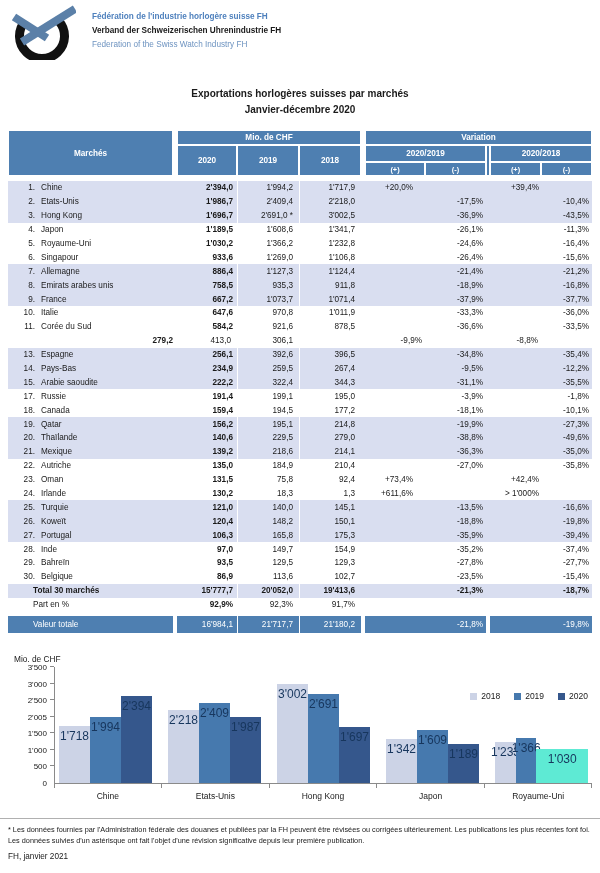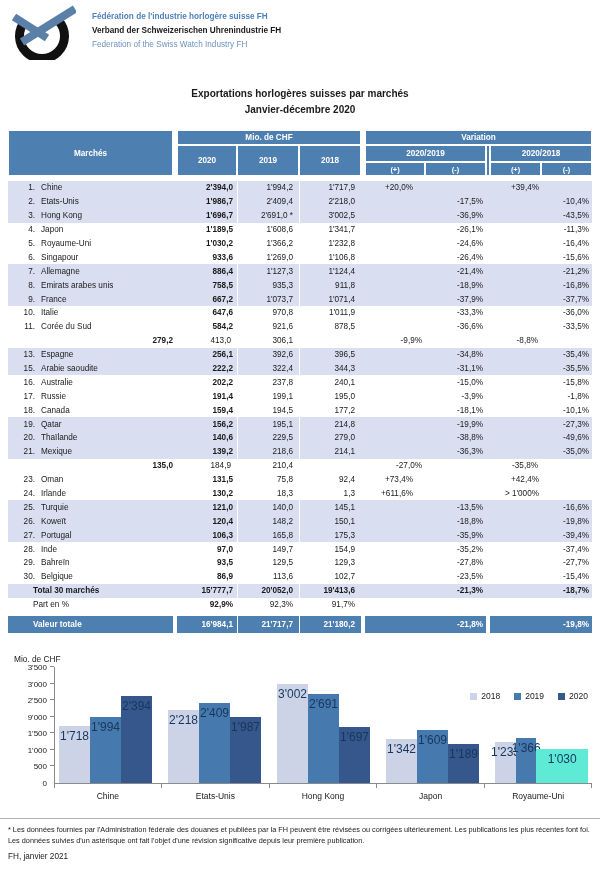"14." div.trow { html: none -> <div> <div> <span>14.</span> <span>Pays-Bas</span> </div> <div></div> <div>234,9</div> <div>259,5</div> <div>267,4</div> <div></div> <div></div> <div>-9,5%</div> <div></div> <div></div> <div>-12,2%</div> </div> }
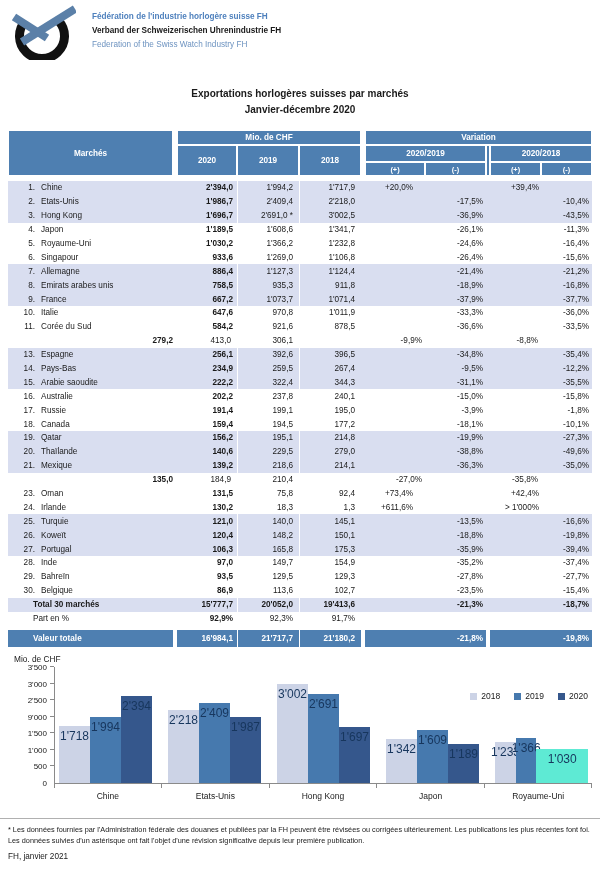"16." div.trow { html: <div> <div> <span>16.</span> <span>Australie</span> </div> <div></div> <div>202,2</div> <div>237,8</div> <div>240,1</div> <div></div> <div></div> <div>-15,0%</div> <div></div> <div></div> <div>-15,8%</div> </div> -> none }
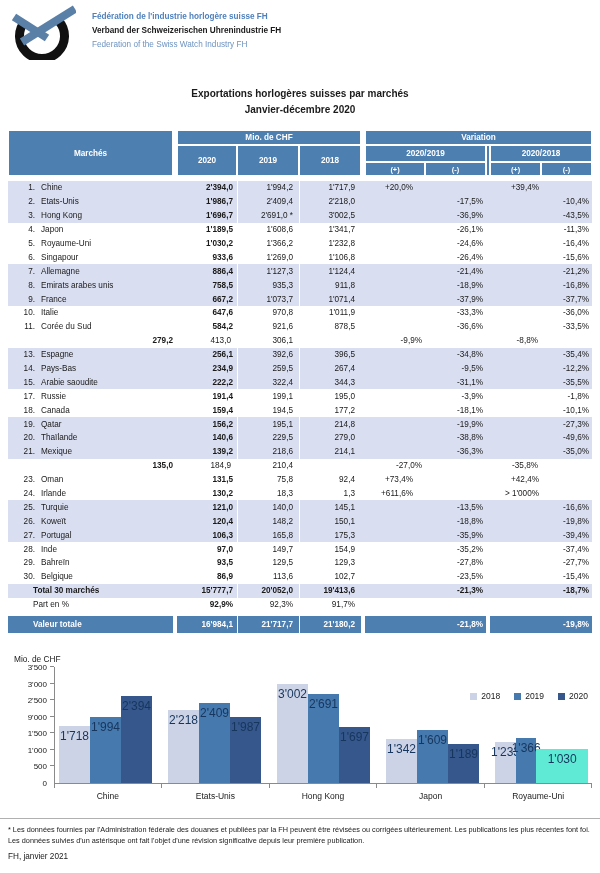"22." div.c { html: none -> <div> <span>22.</span> <span>Autriche</span> </div> }
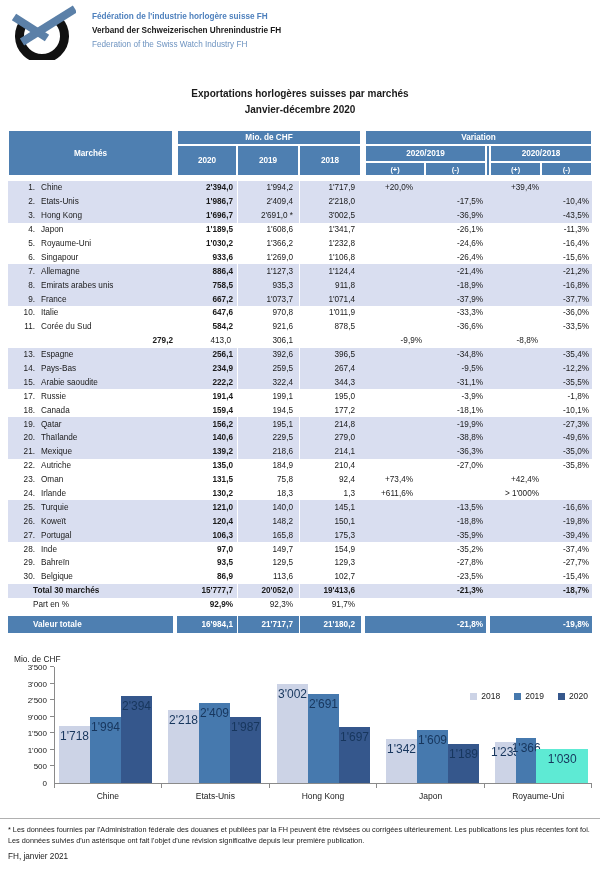"Valeur totale" .trow.blue .c { font-weight: 700 -> 400 }
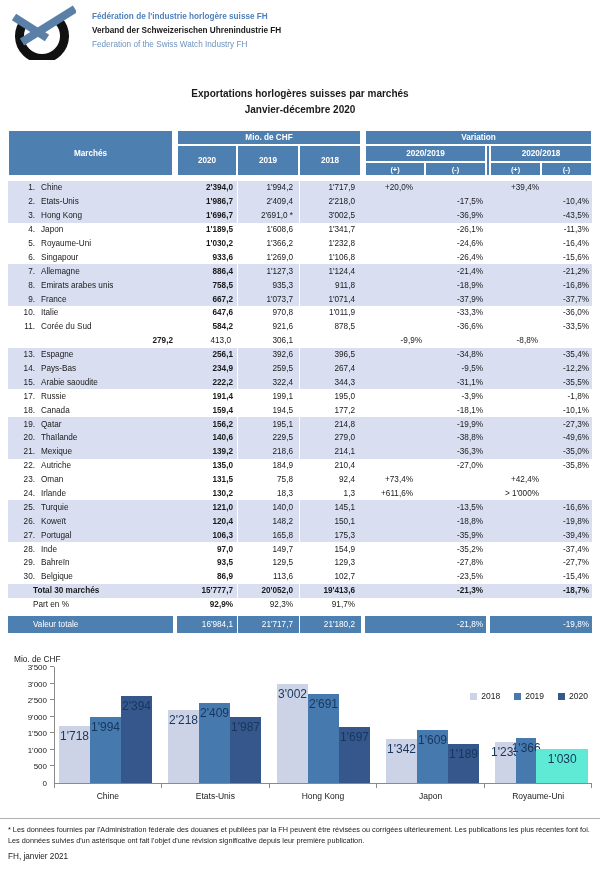"9'000" div.yt { text: 9'000 -> 2'005 }
